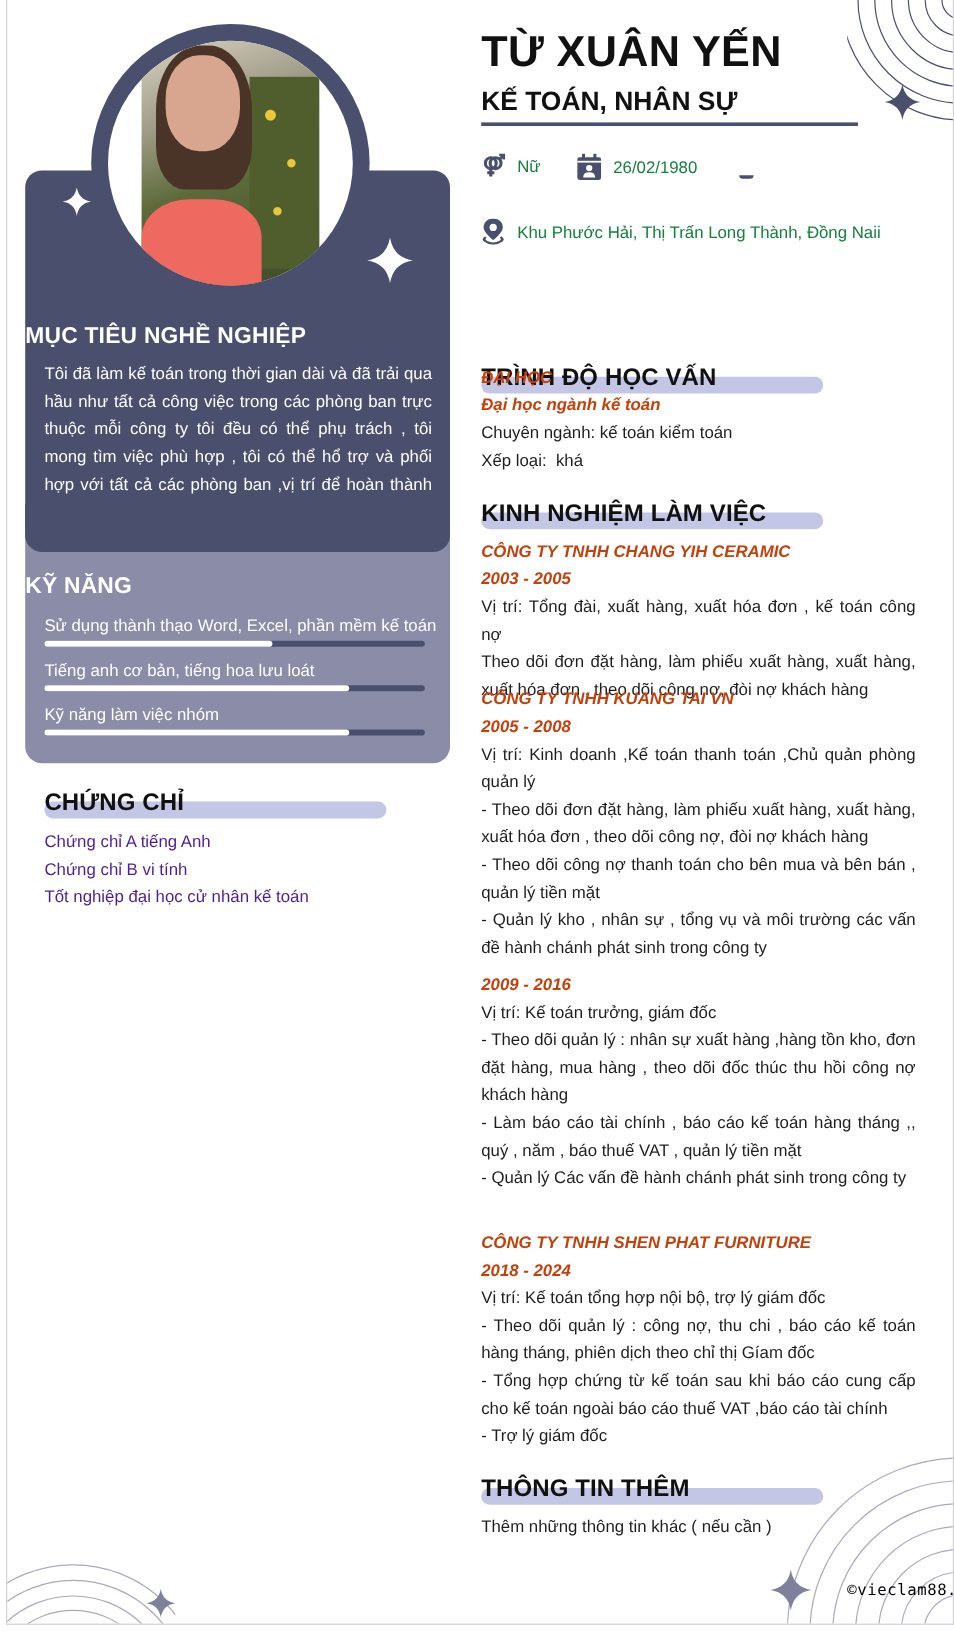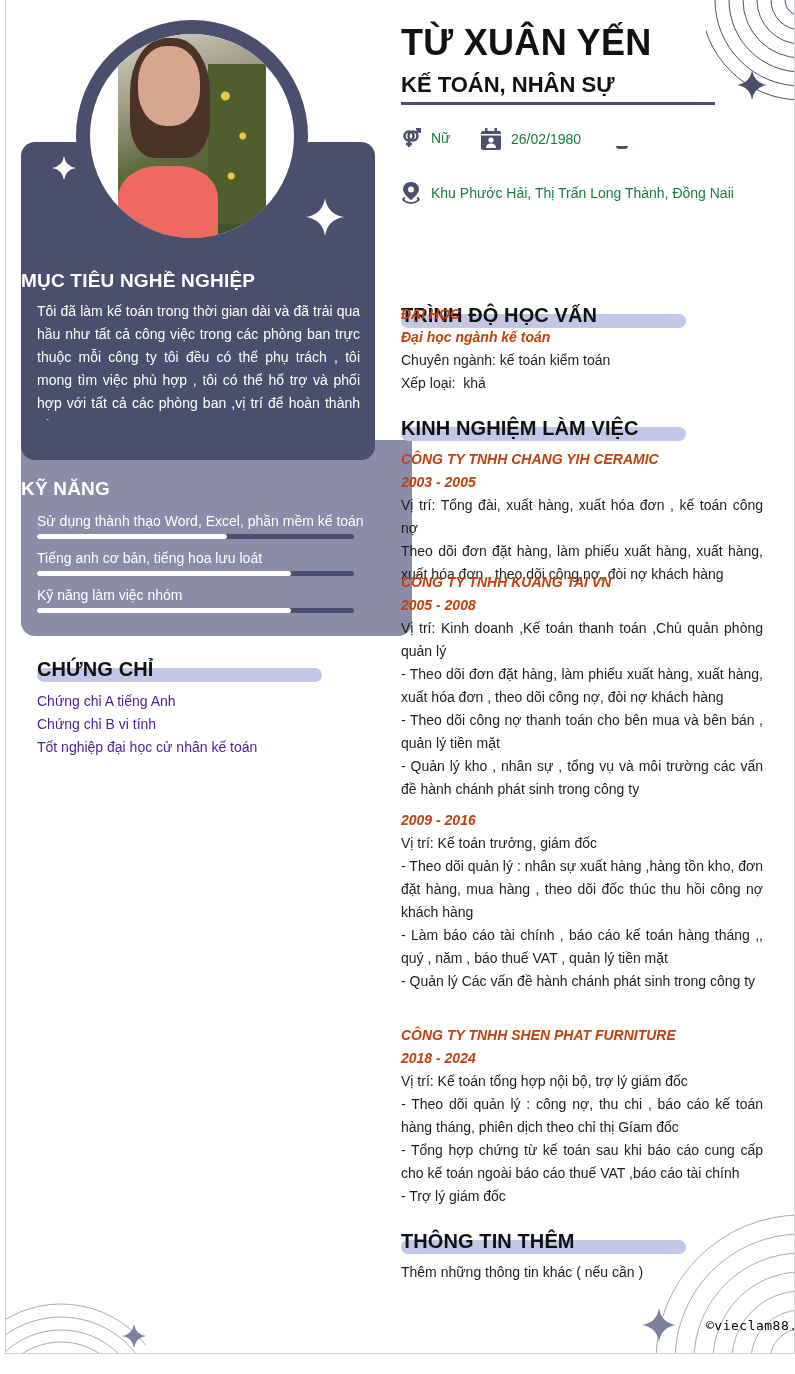"KỸ NĂNG" .skills-card { width: 391px -> 354px }
